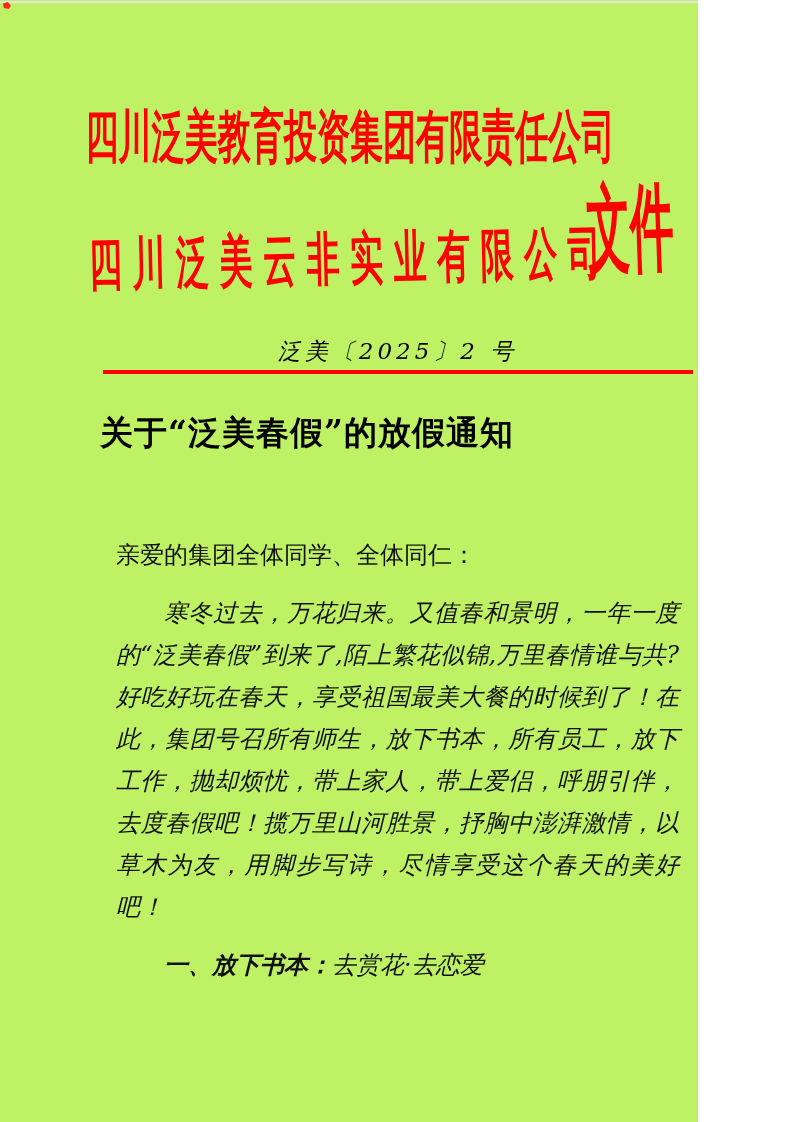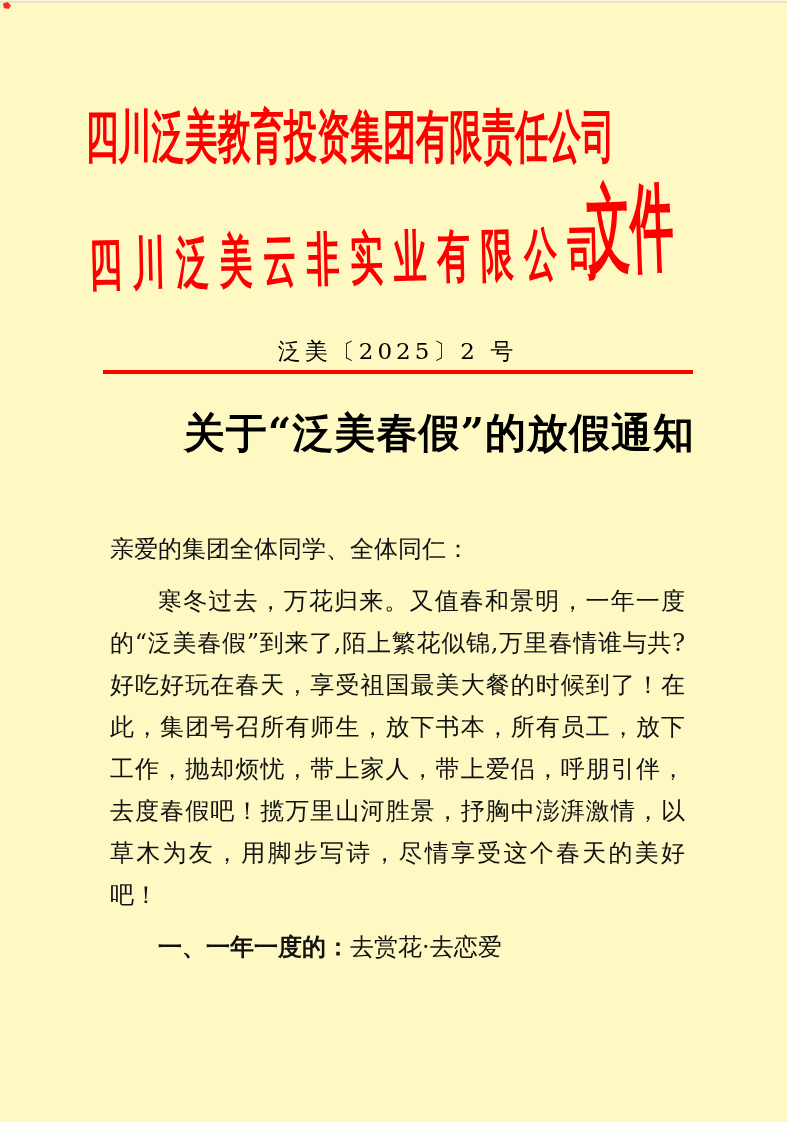"四川泛美教育投资集团有限责任公司" .page { background: #fef9c3 -> #bef264; width: 787px -> 698px }
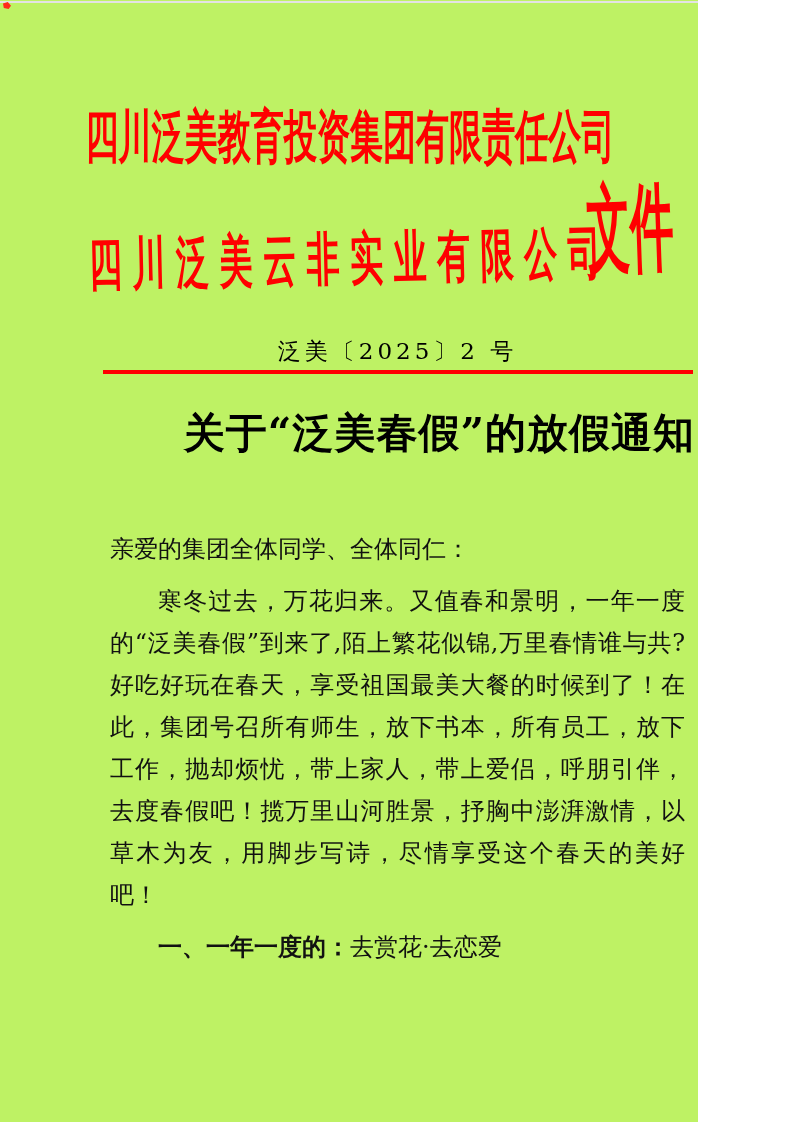"泛美〔2025〕2 号" .doc-number { font-style: none -> italic }
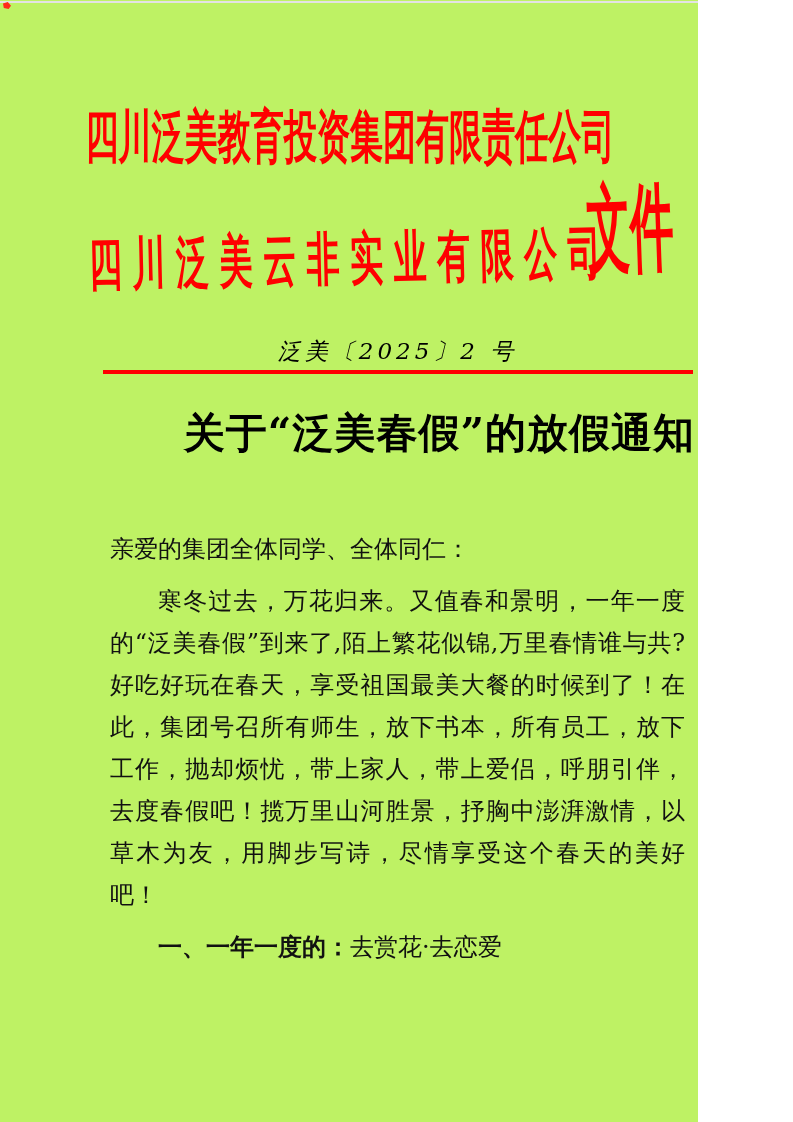"关于“泛美春假”的放假通知" .doc-title { font-size: 41px -> 33px; text-align: right -> left }
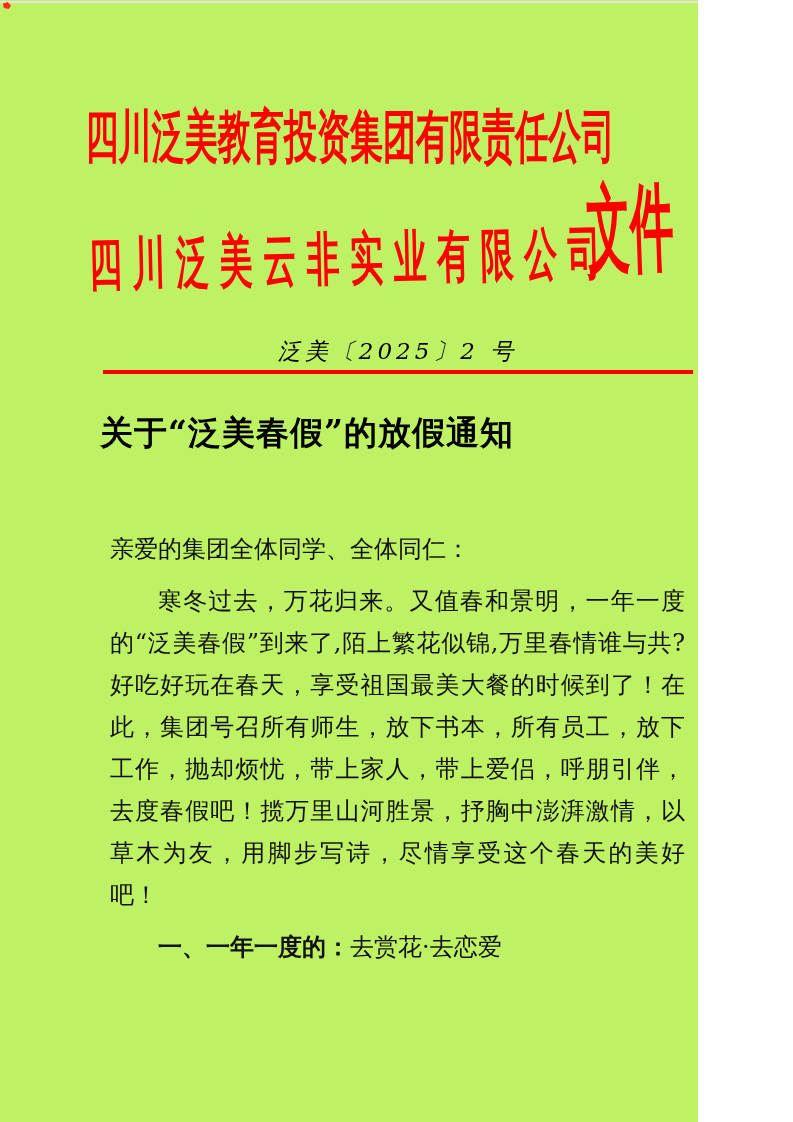"亲爱的集团全体同学、全体同仁：" .body-text p { margin: 10px -> 16px }
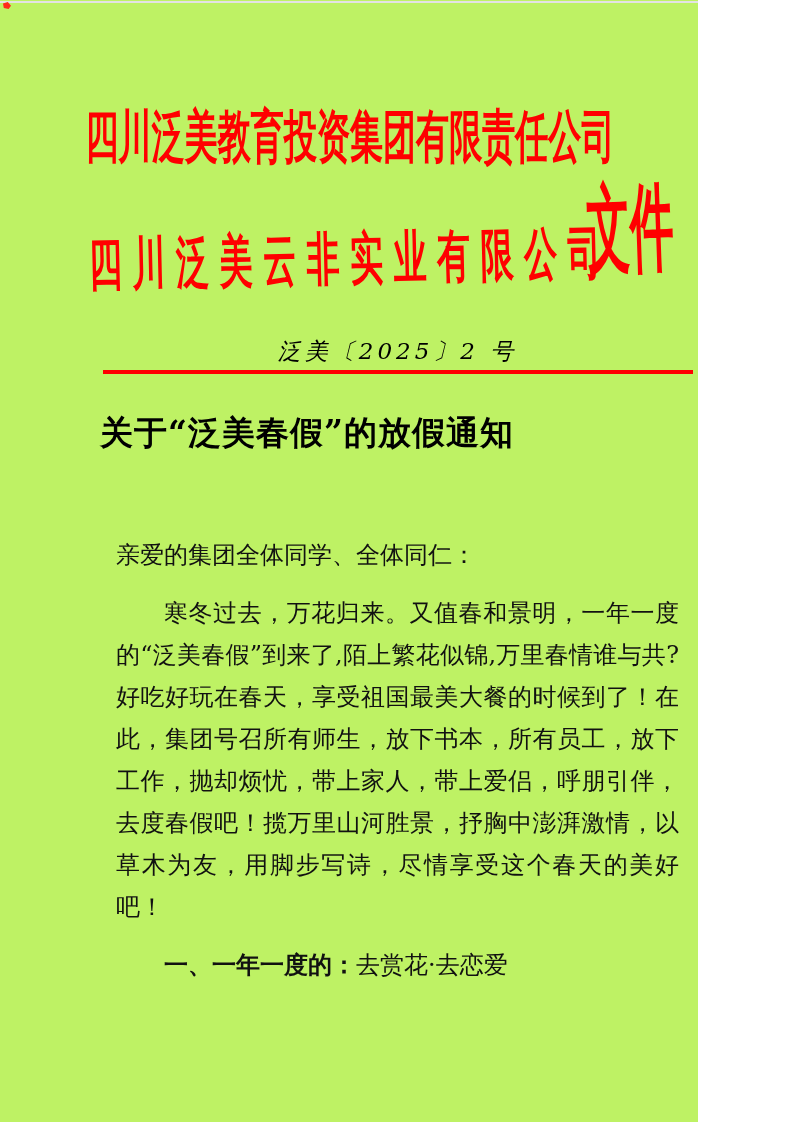"寒冬过去，万花归来。又值春和景明，一年一度的“泛美春假”到来了,陌上繁花似锦,万" .indent { font-style: none -> italic }
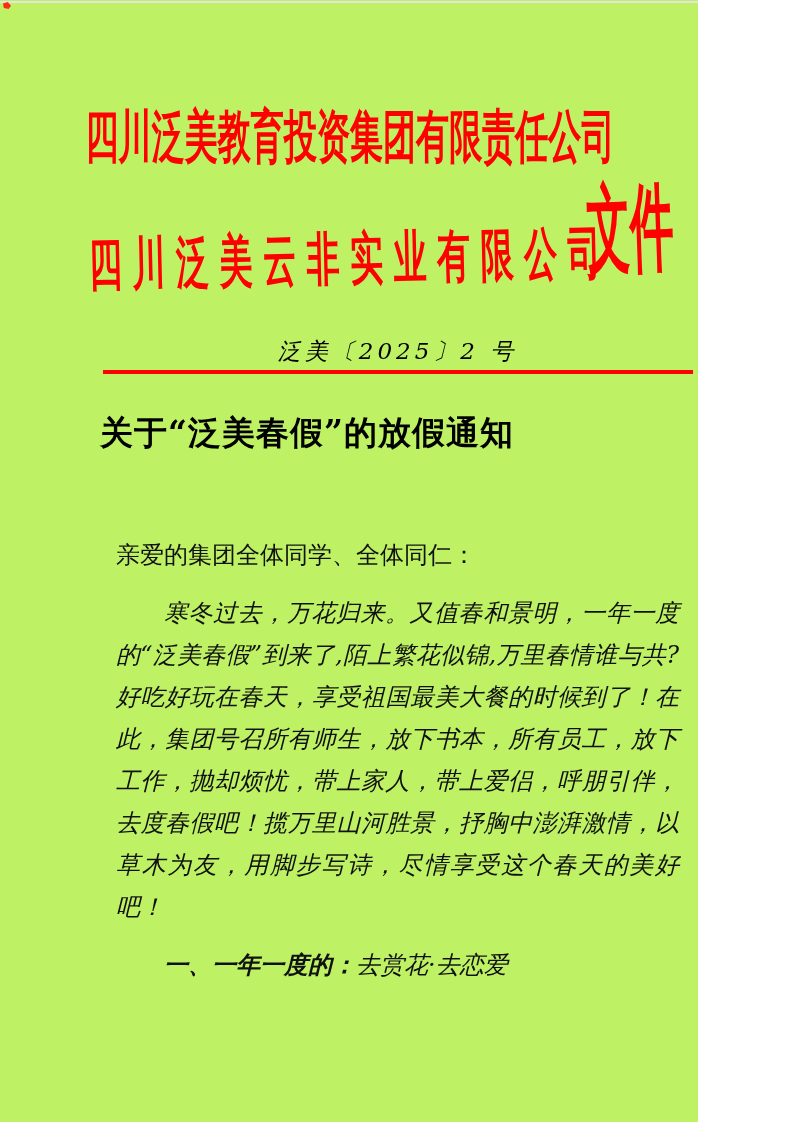"一、一年一度的：" span.sec-label { text: 一年一度的 -> 放下书本 }
